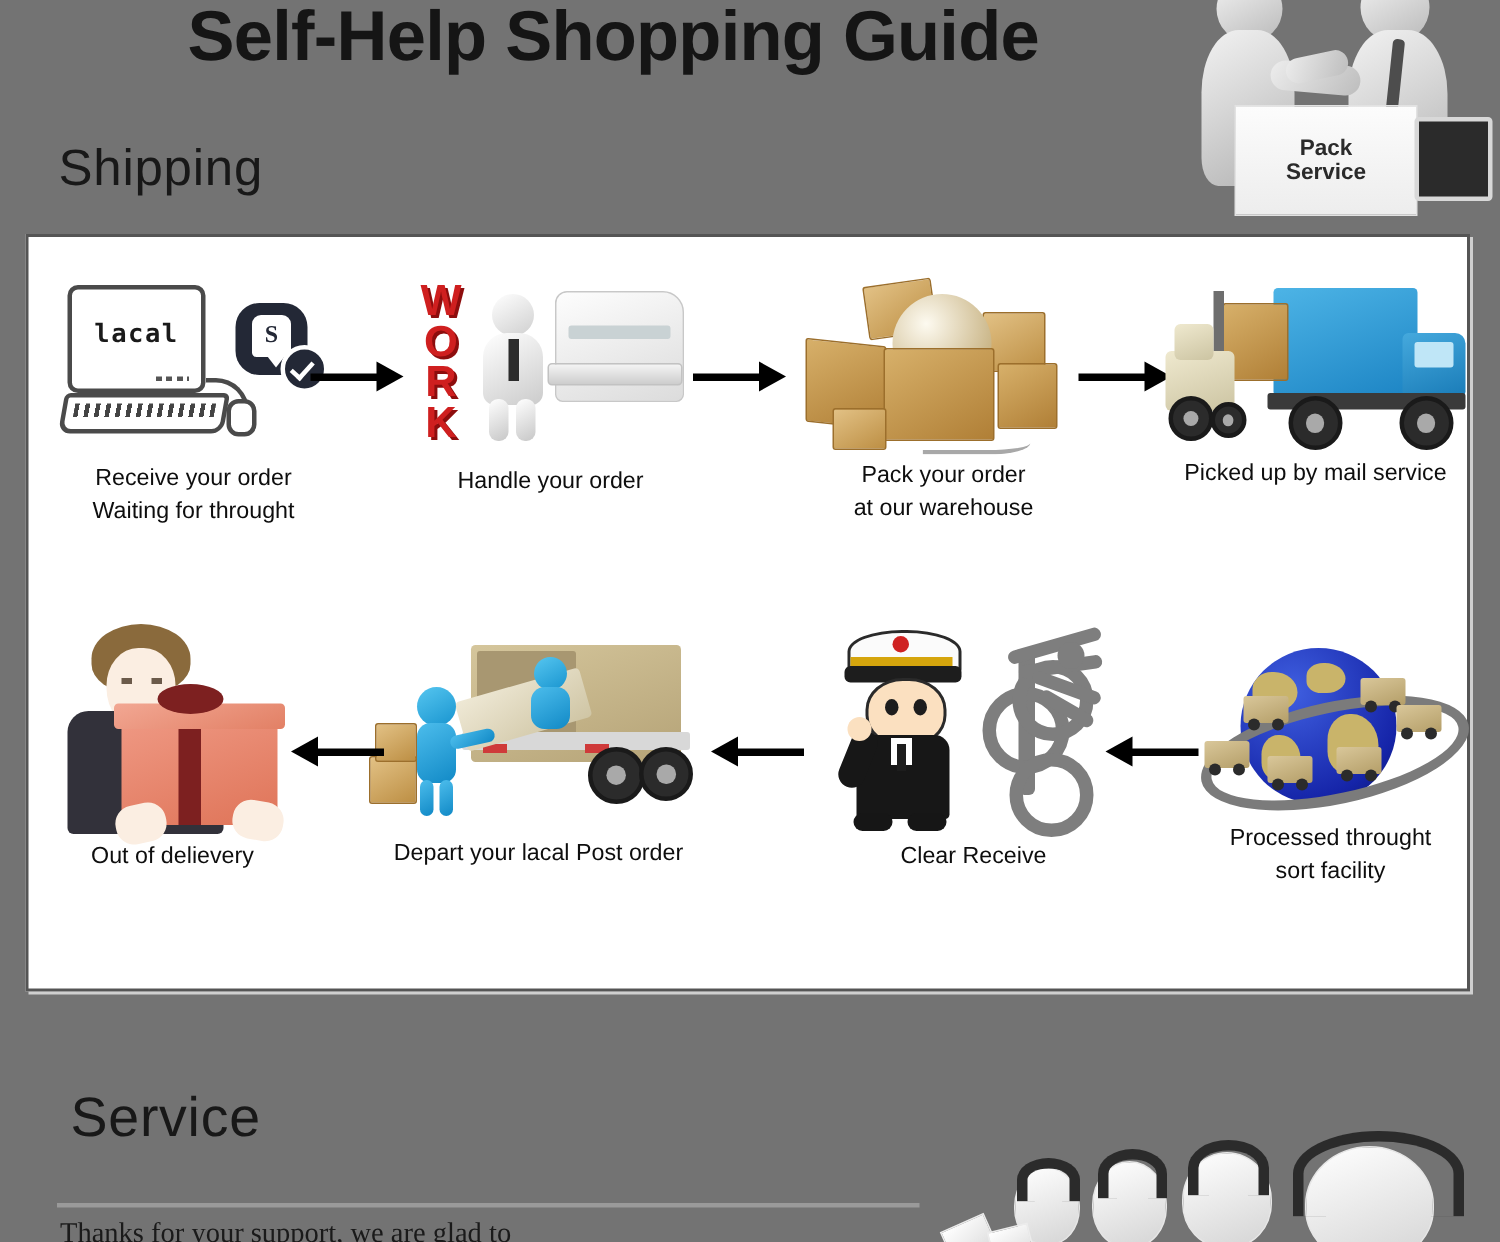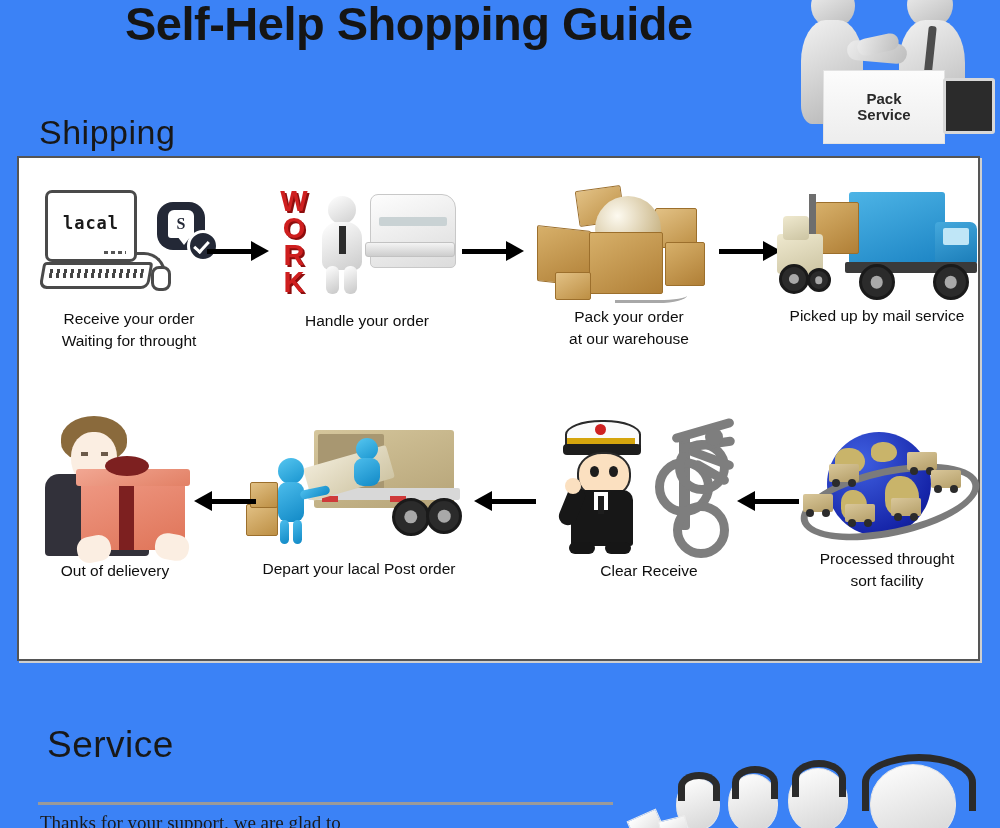"Self-Help Shopping Guide" .page { background: #3b82f6 -> #737373 }
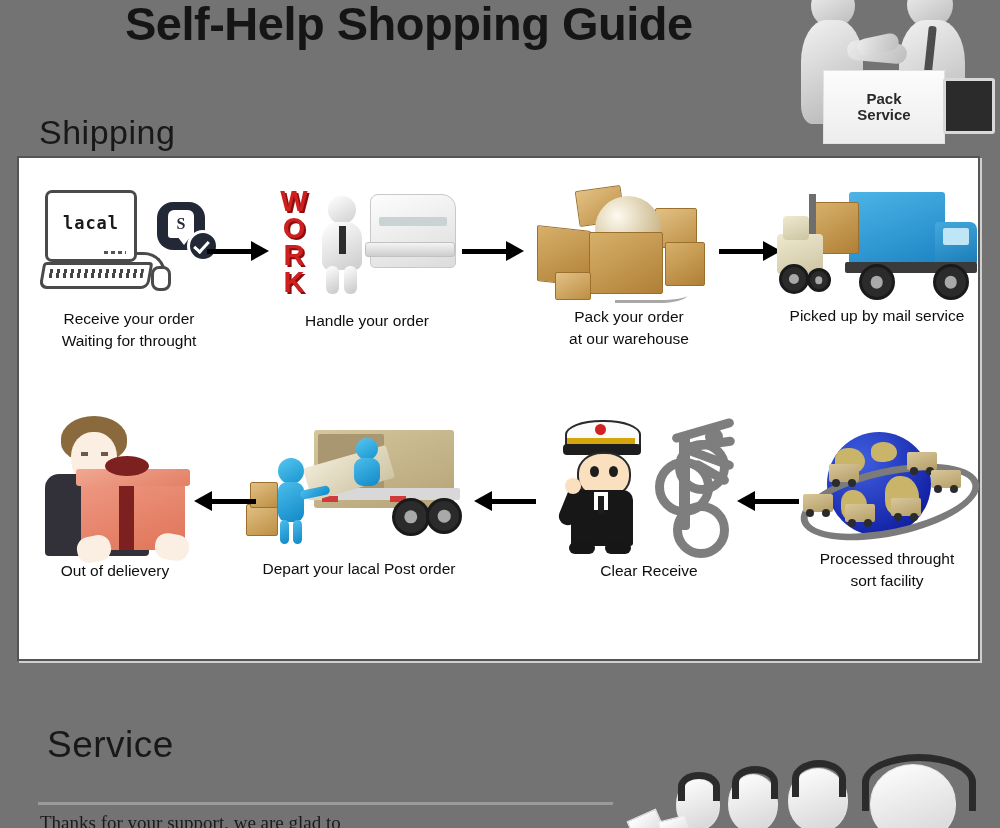"Shipping" #shipping-heading { margin-top: 20px -> none }
